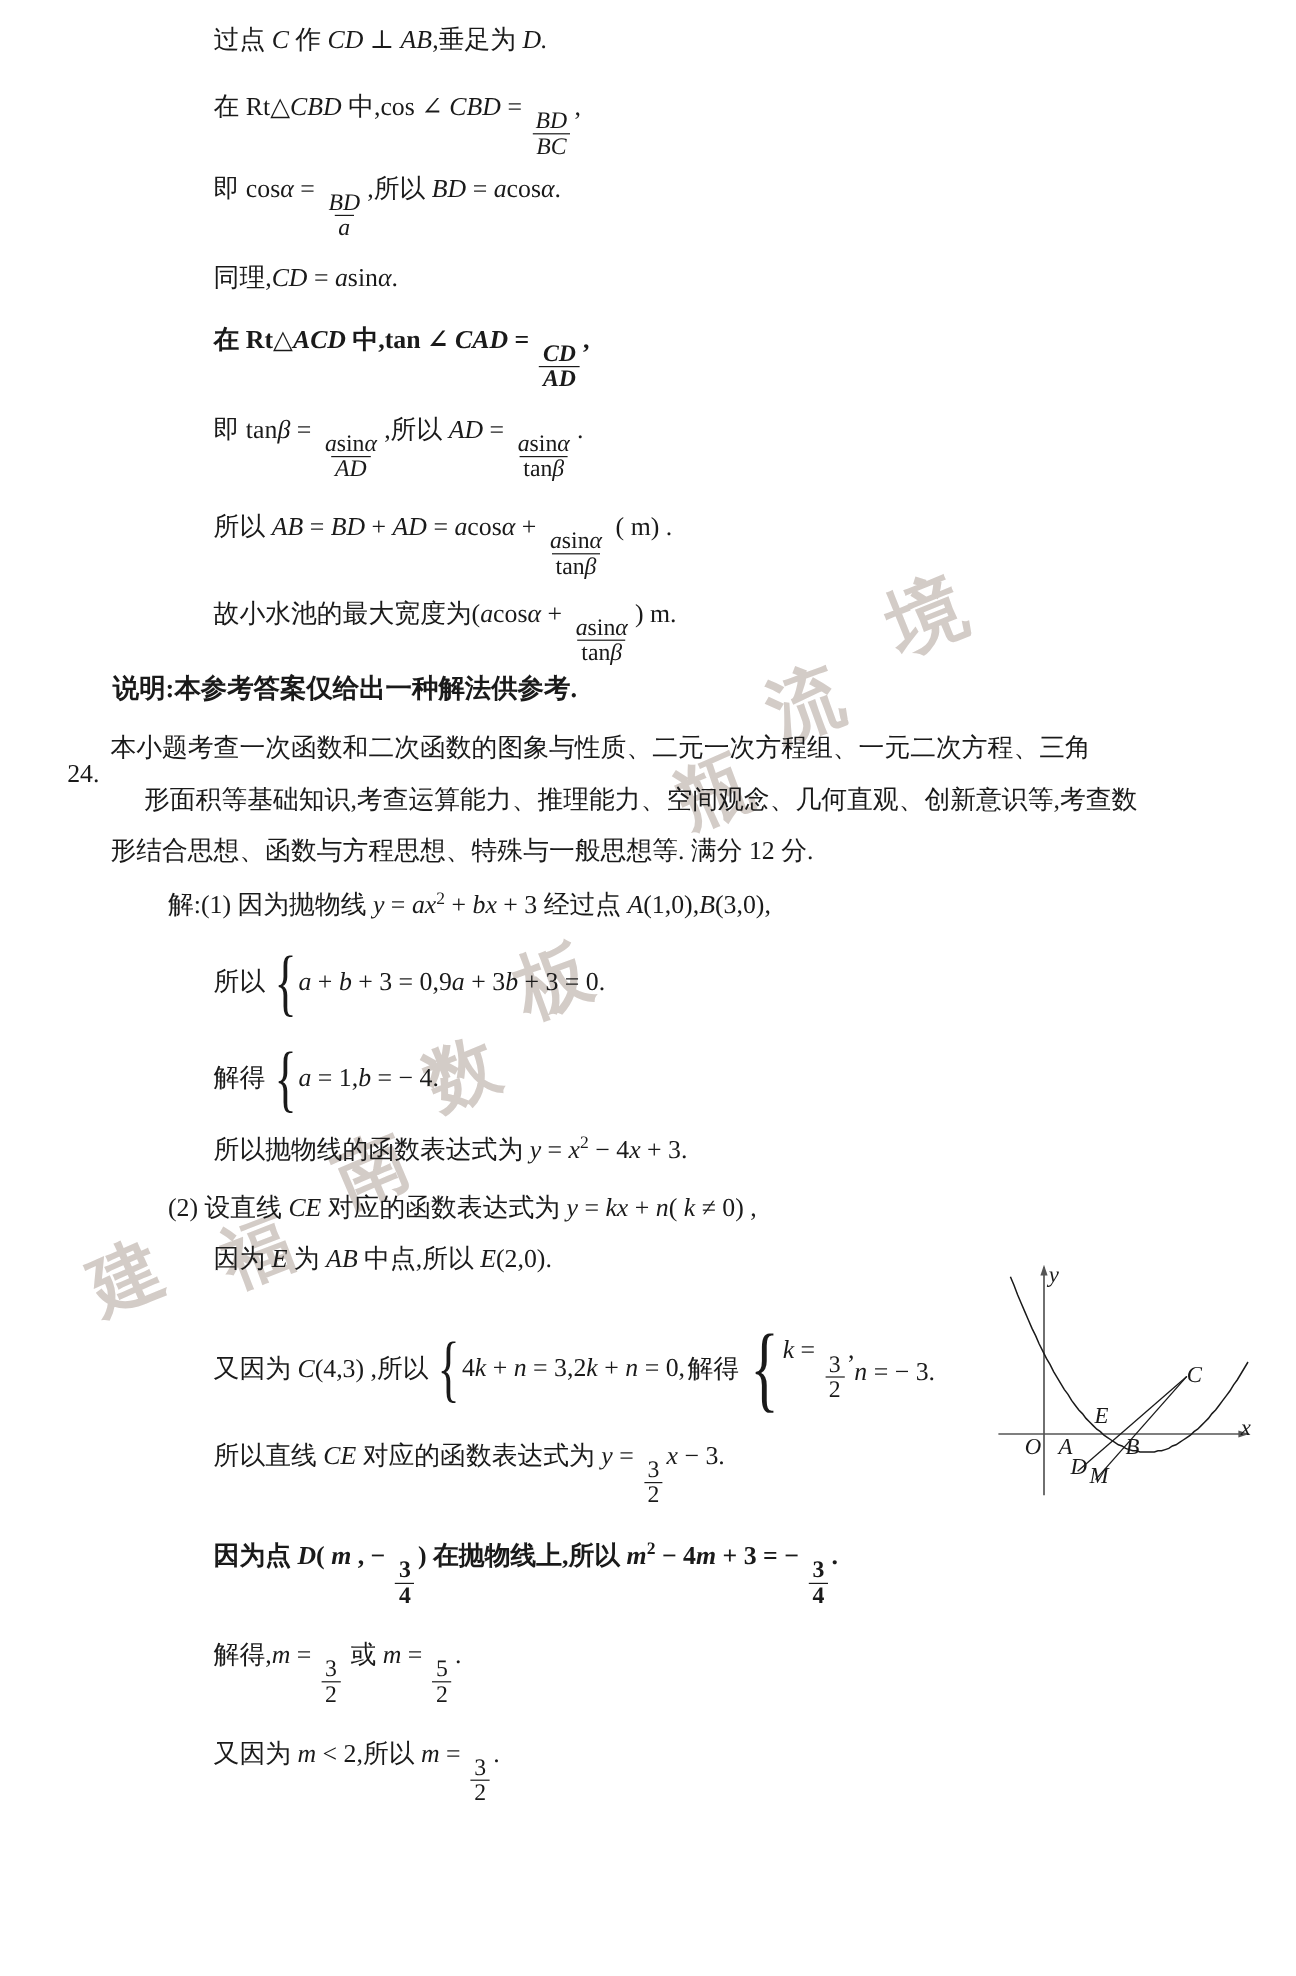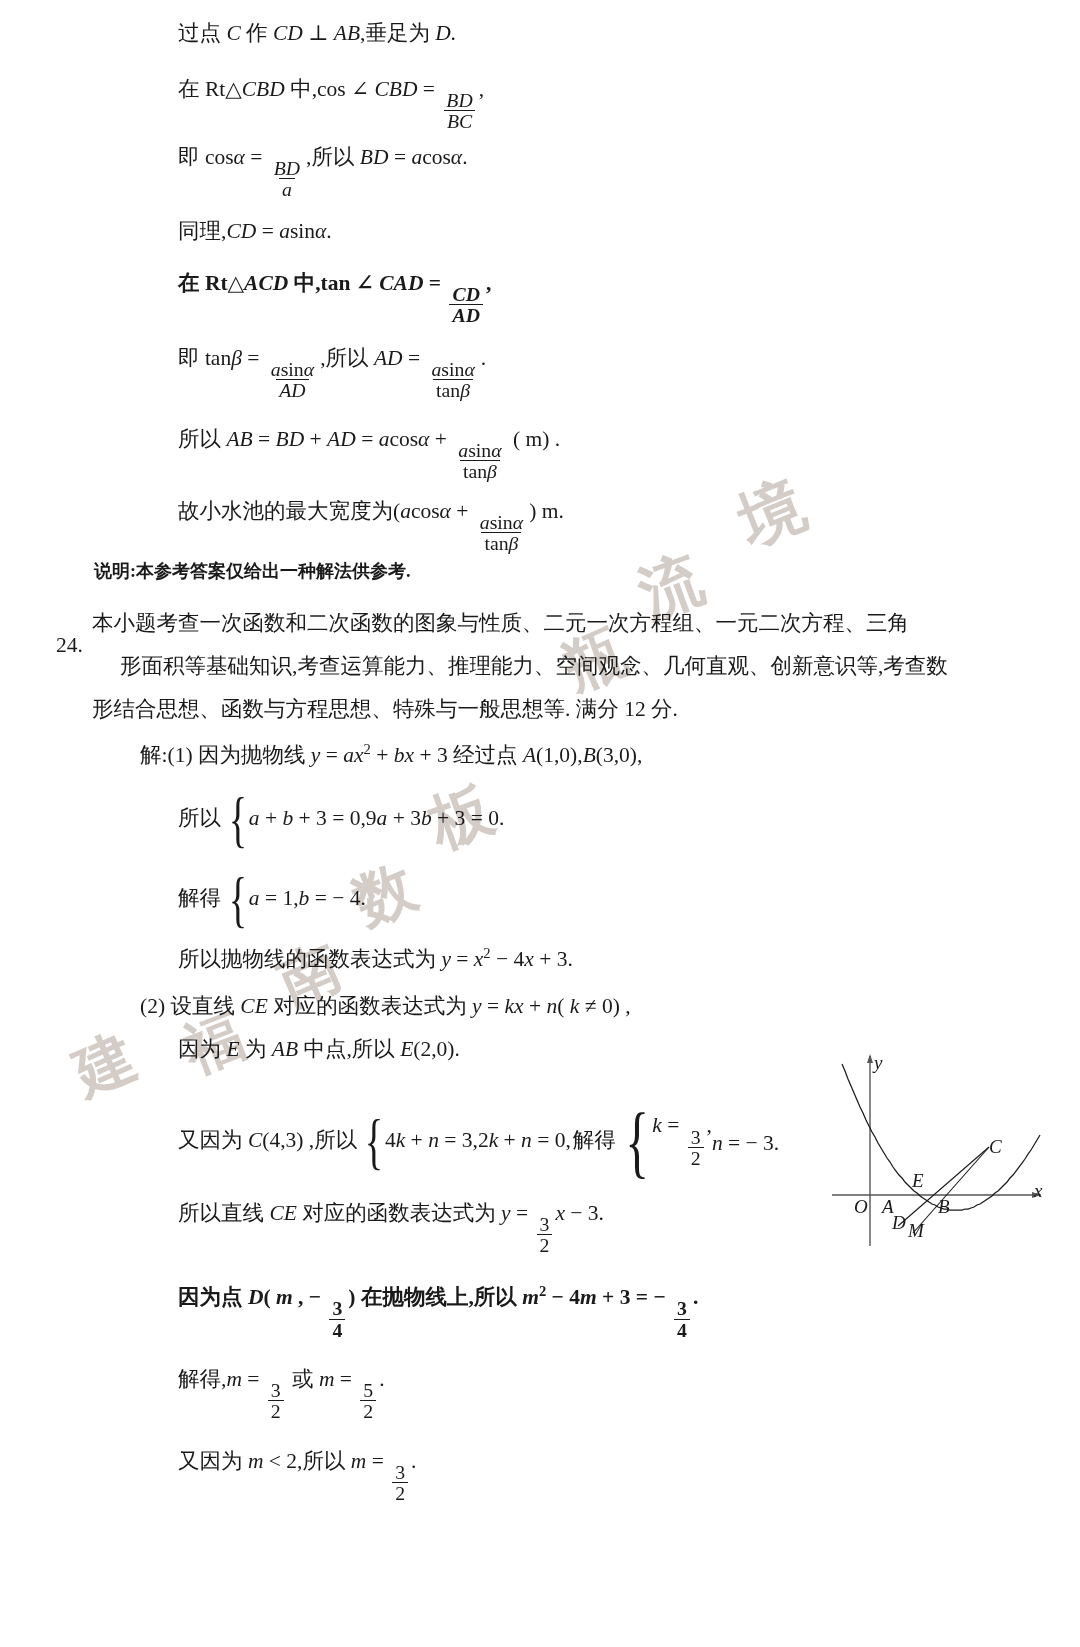"说明:本参考答案仅给出一种解法供参考." div.line { font-size: 18px -> 22px }
